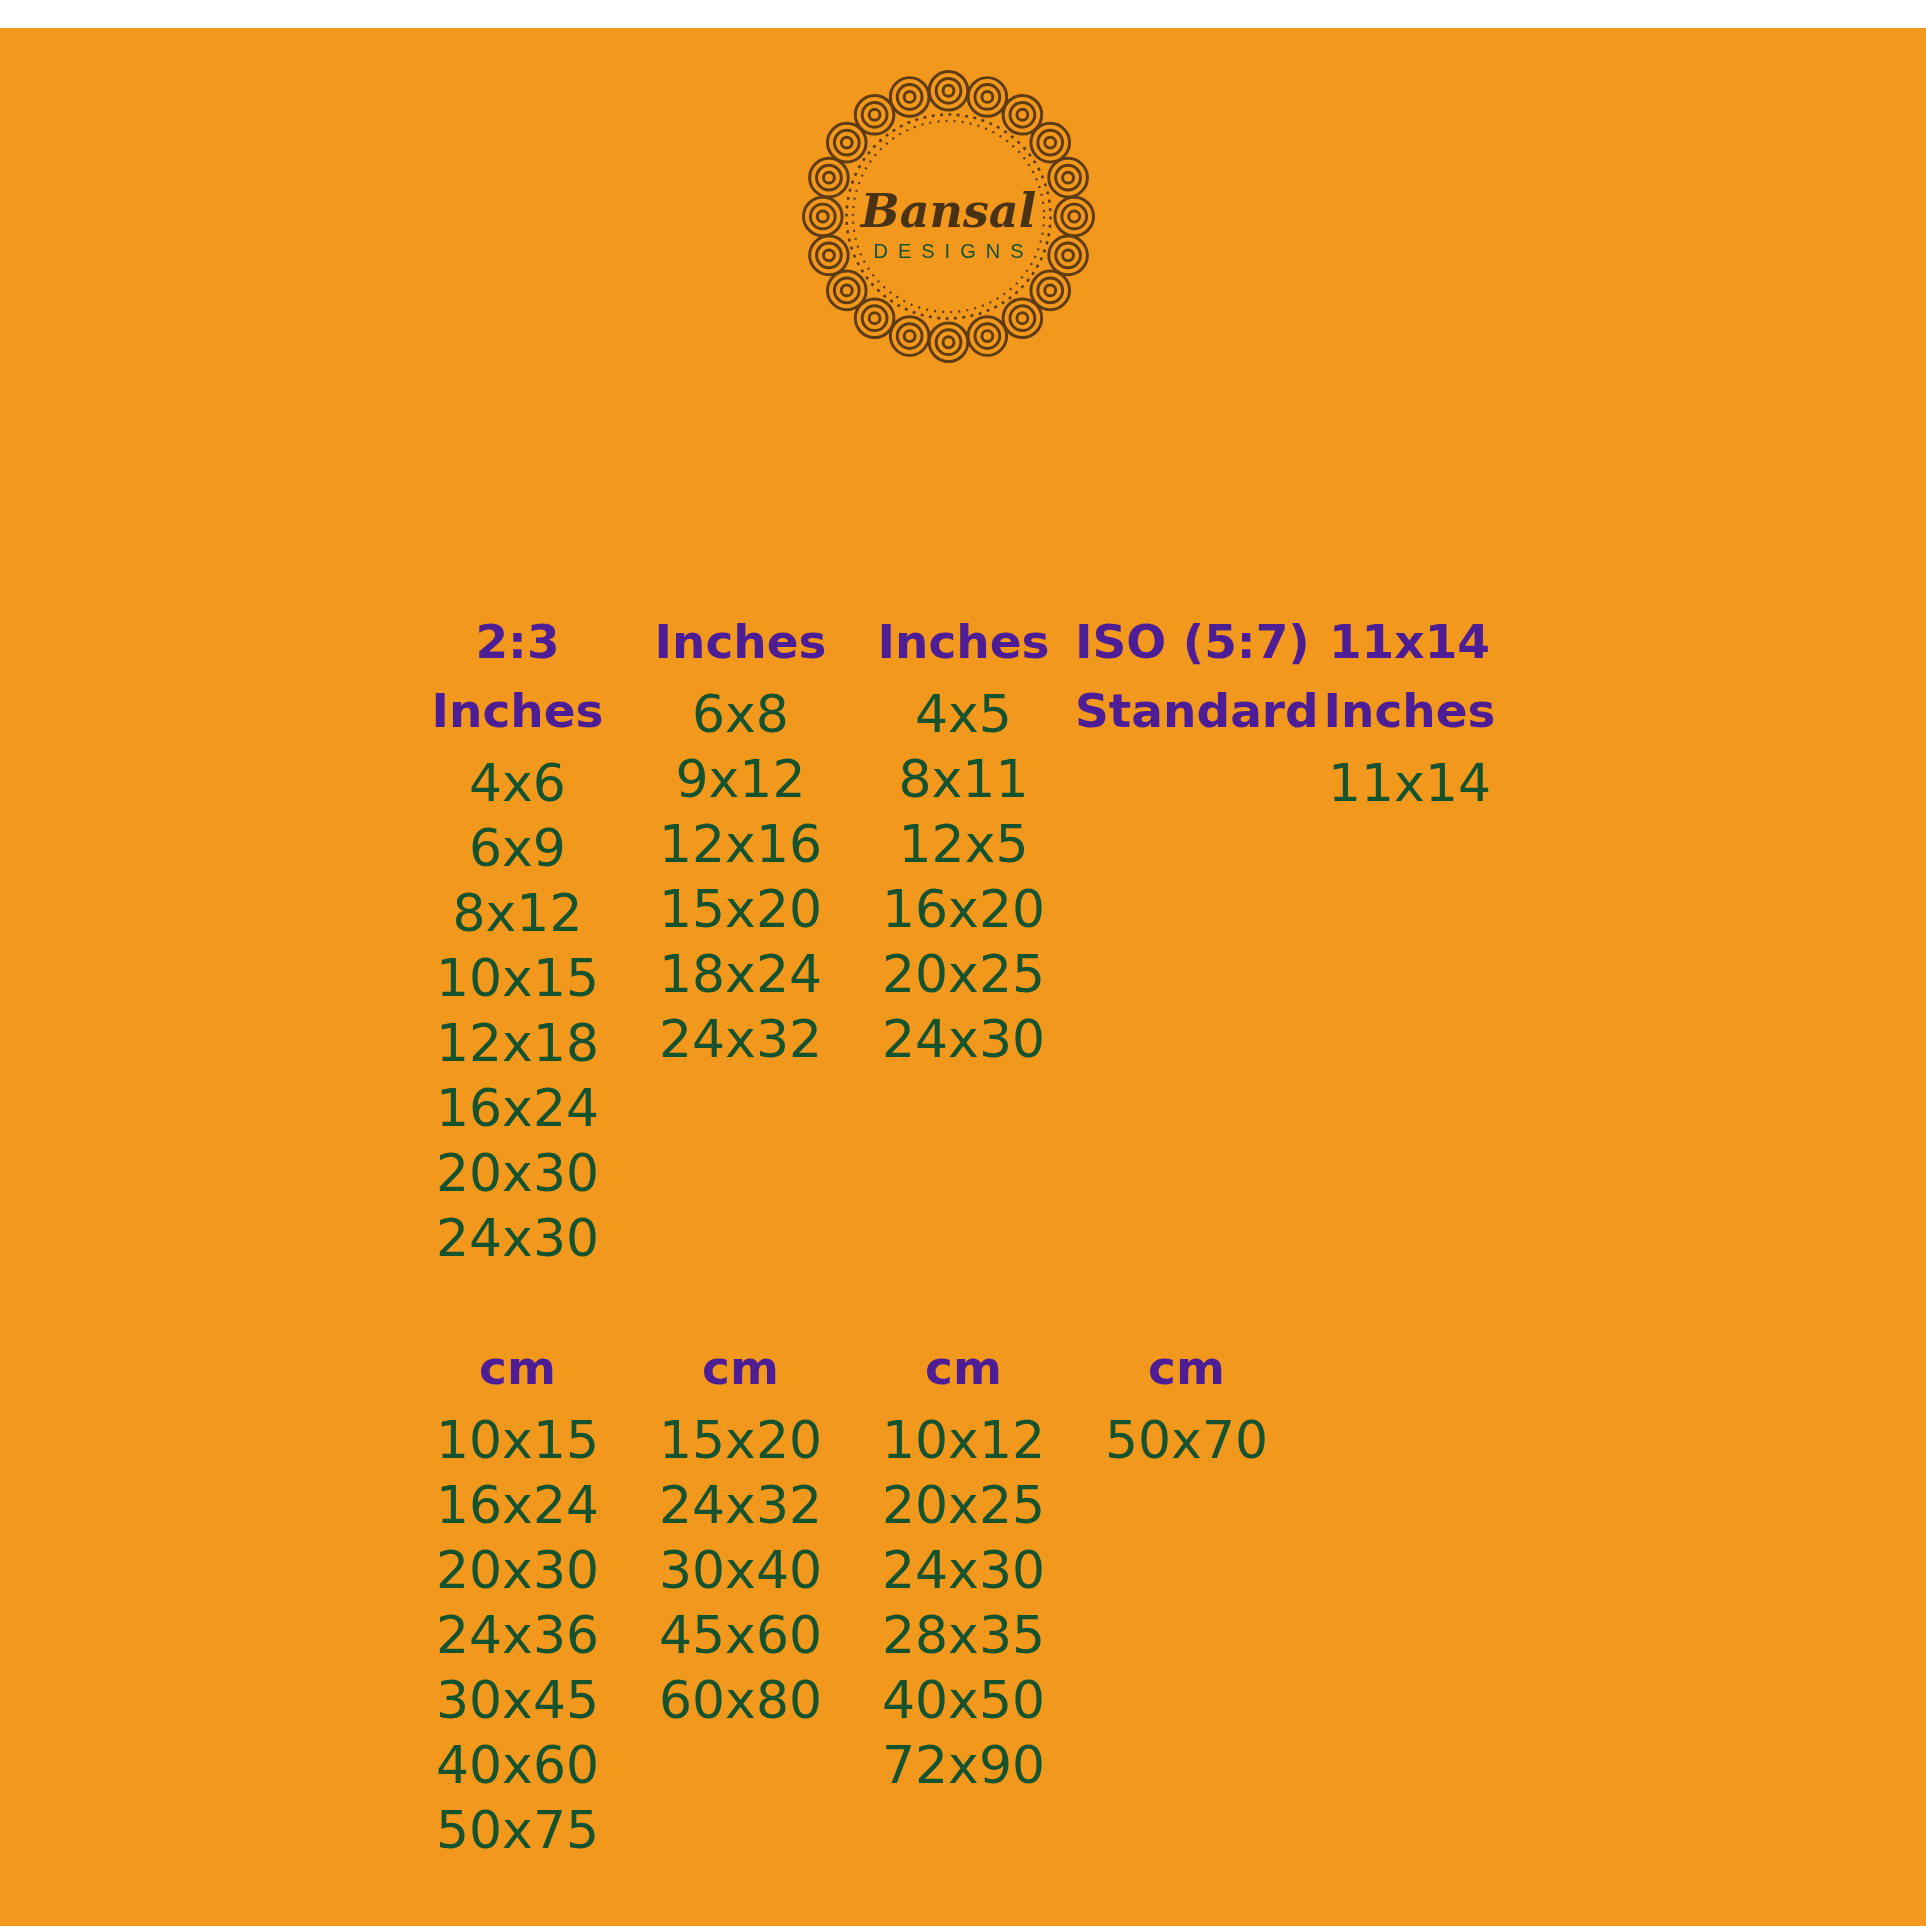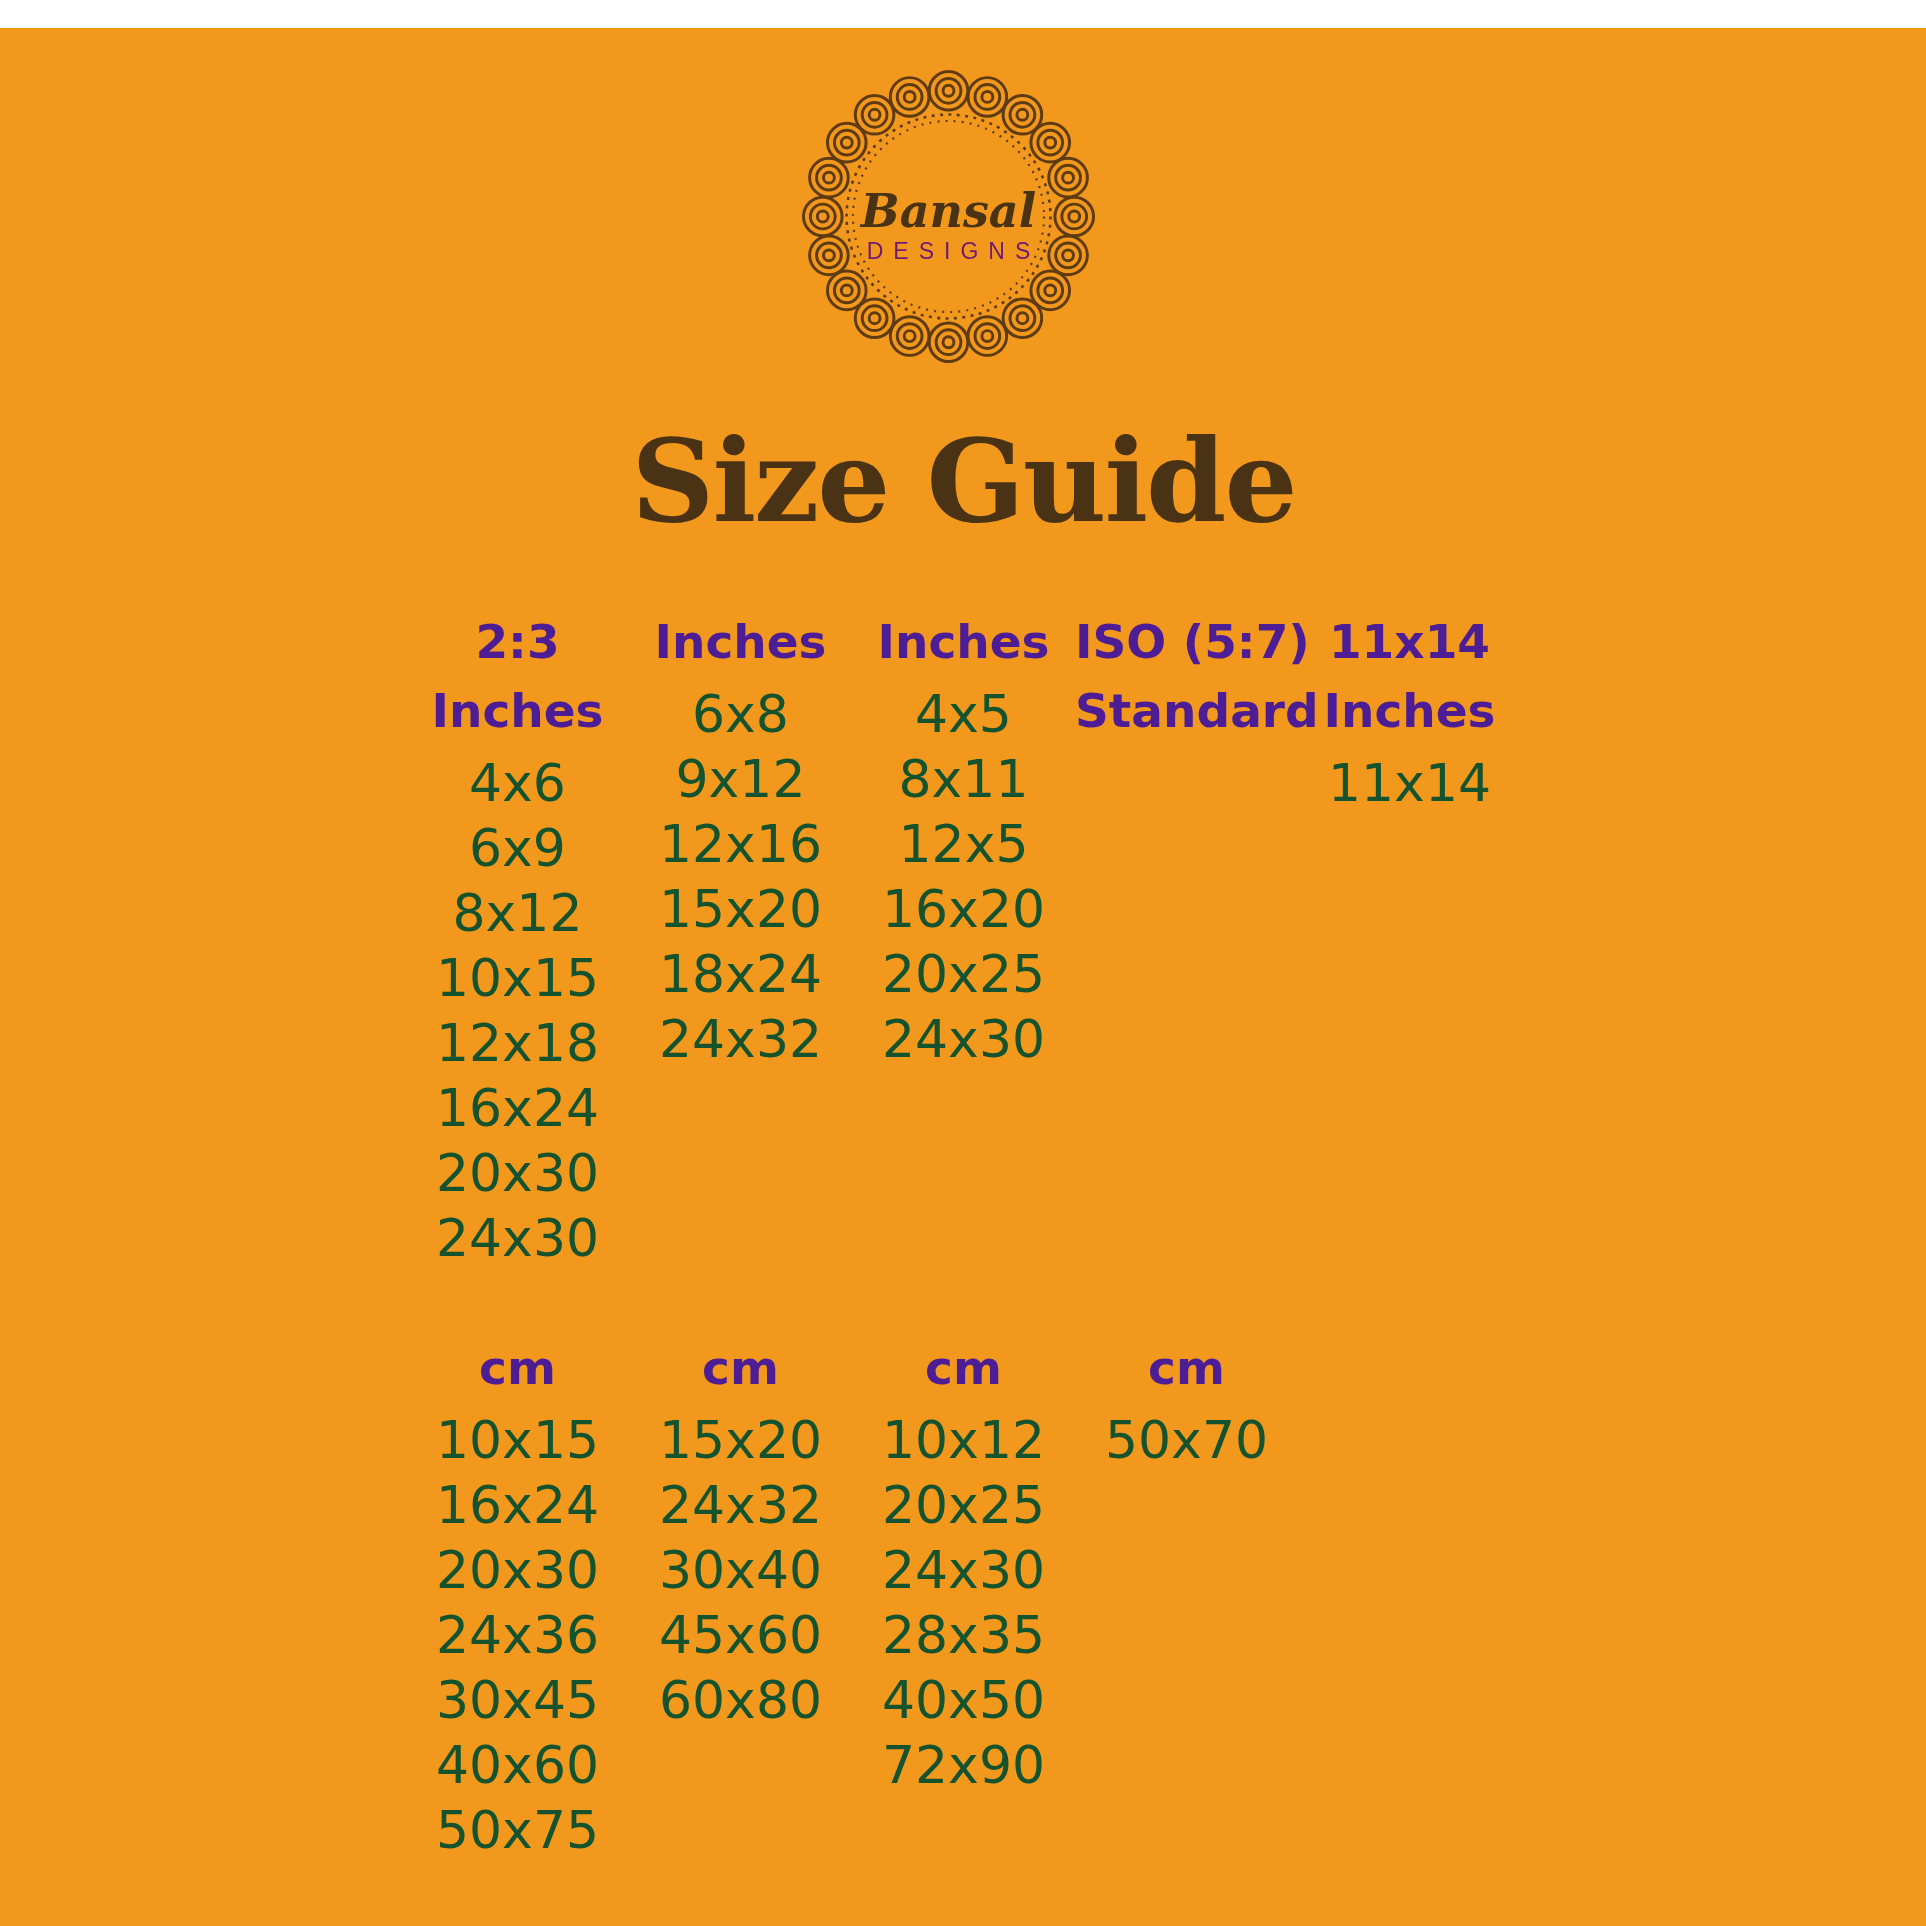"DESIGNS" .logo-sub { color: #701a75 -> #14532d; font-size: 23px -> 20px }
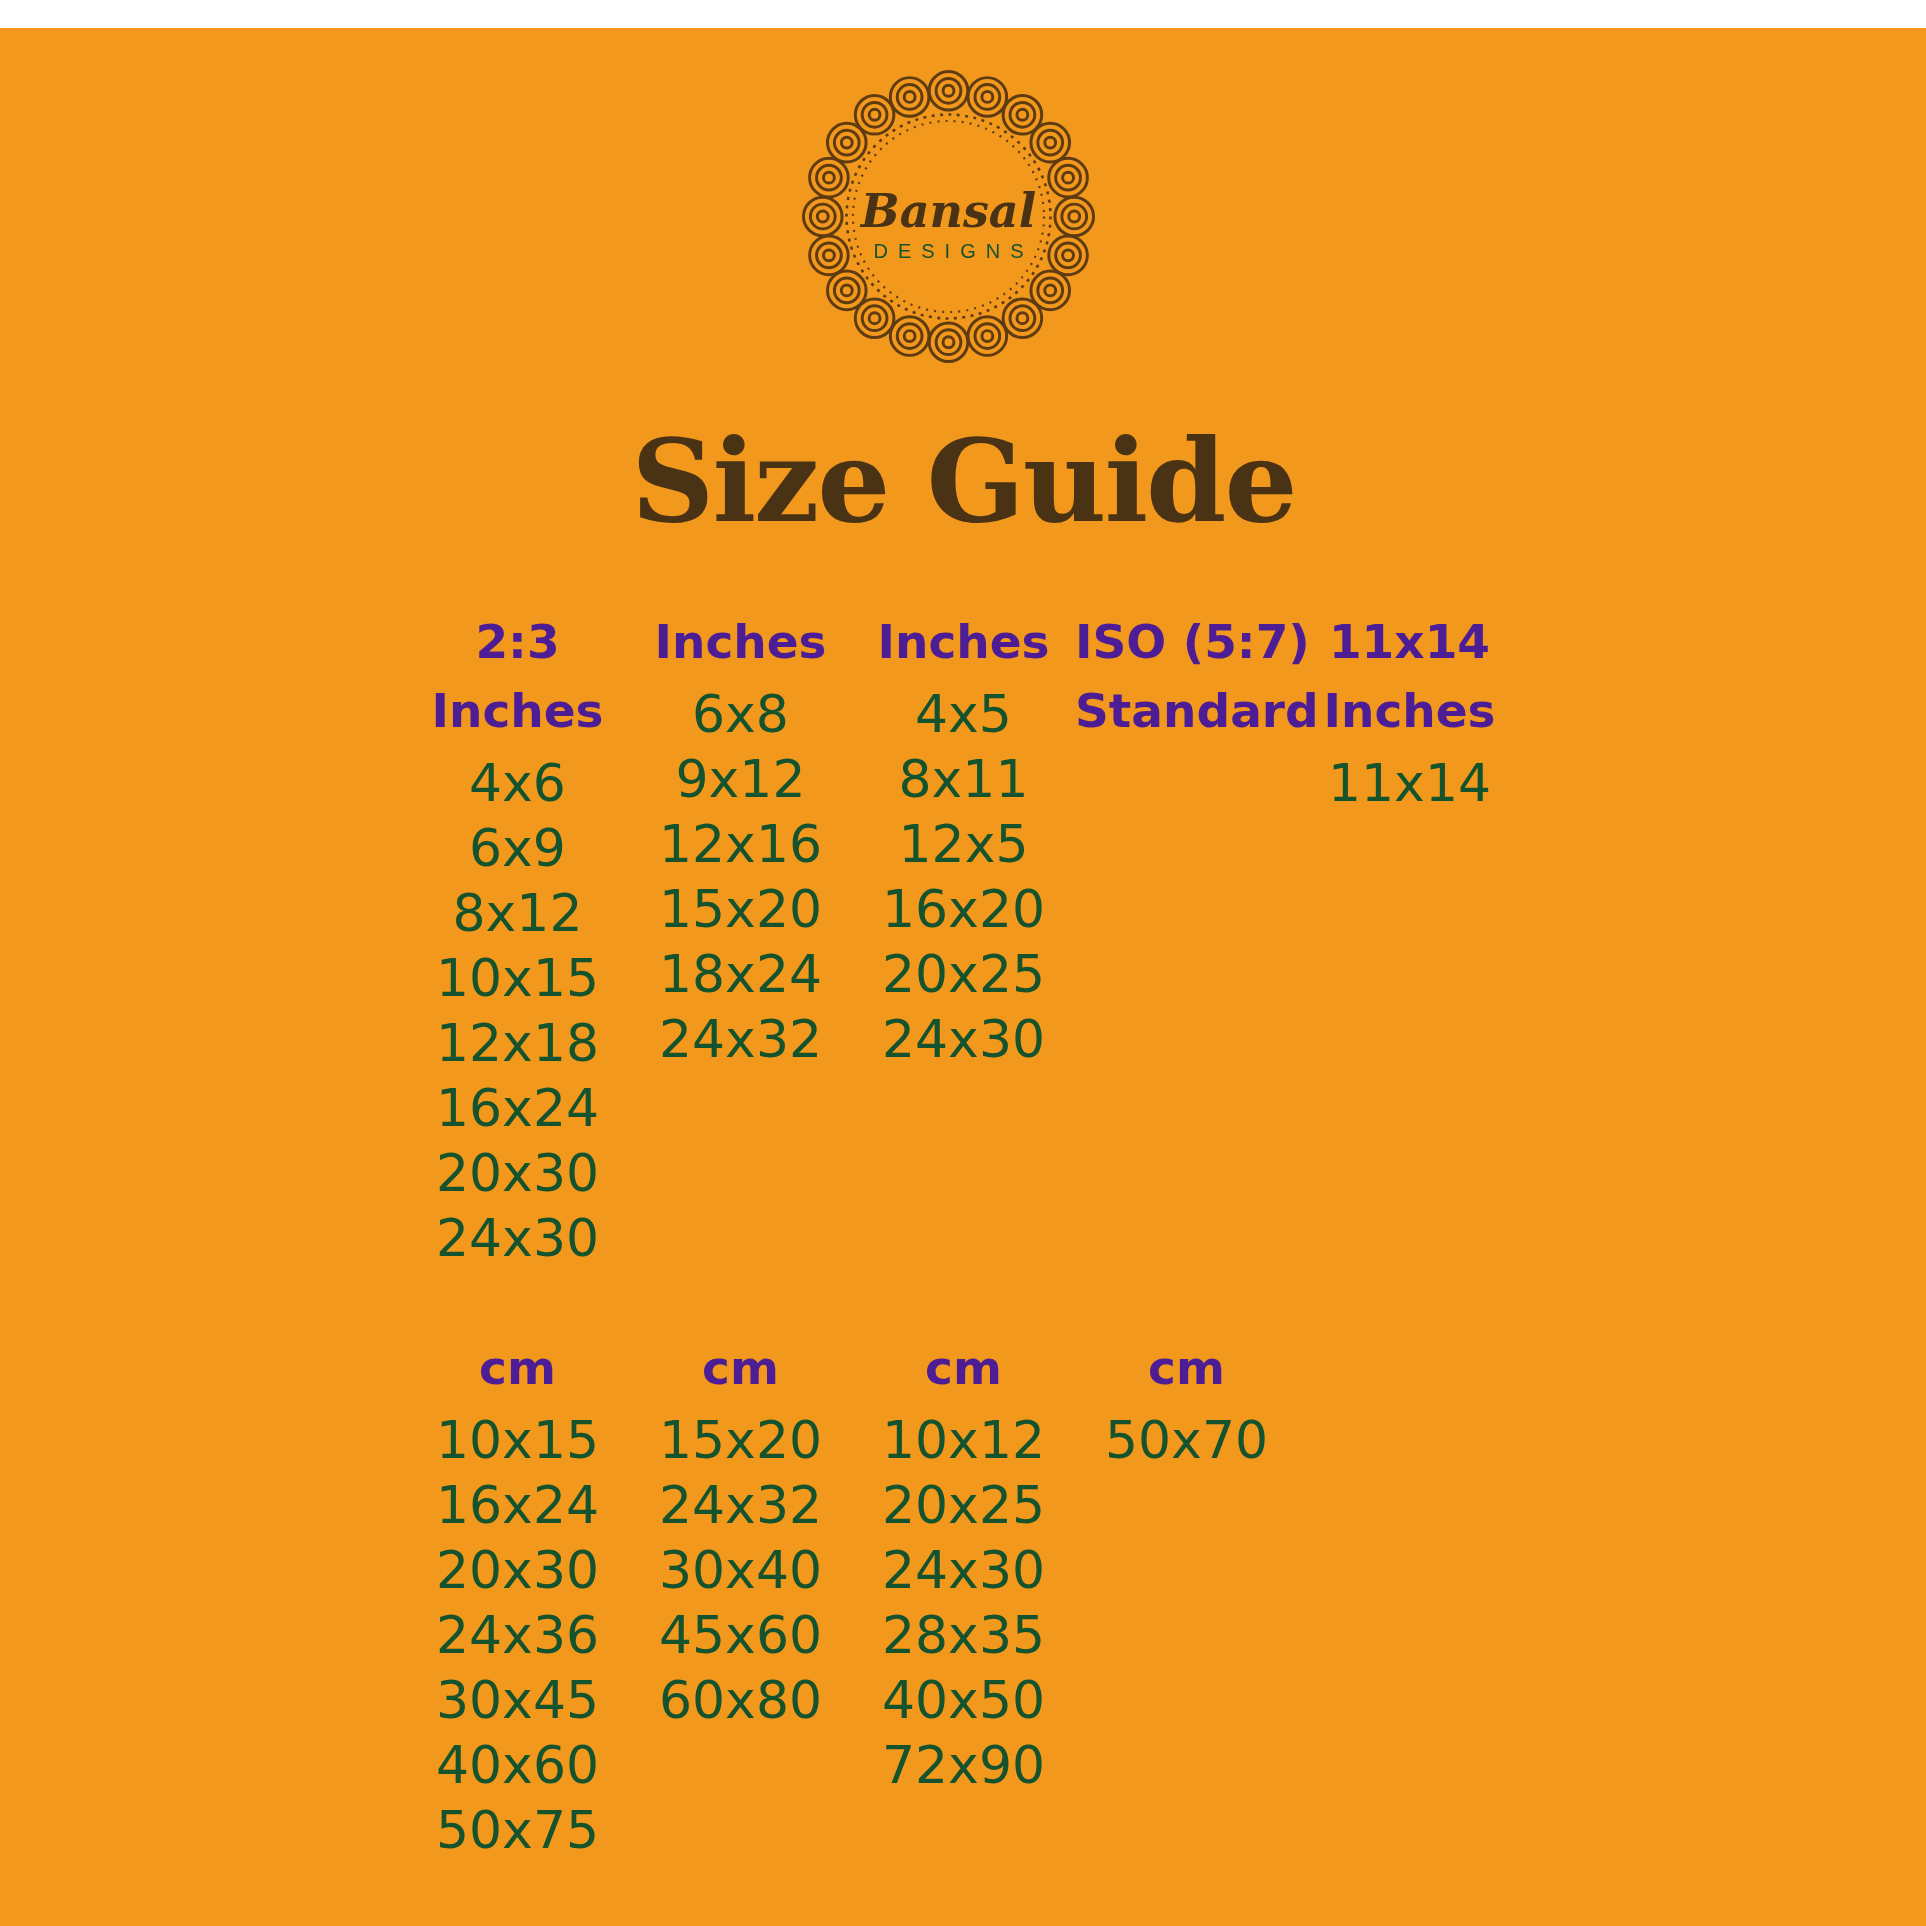"Size Guide" h1.title { html: <h1>Size Guide</h1> -> none }
